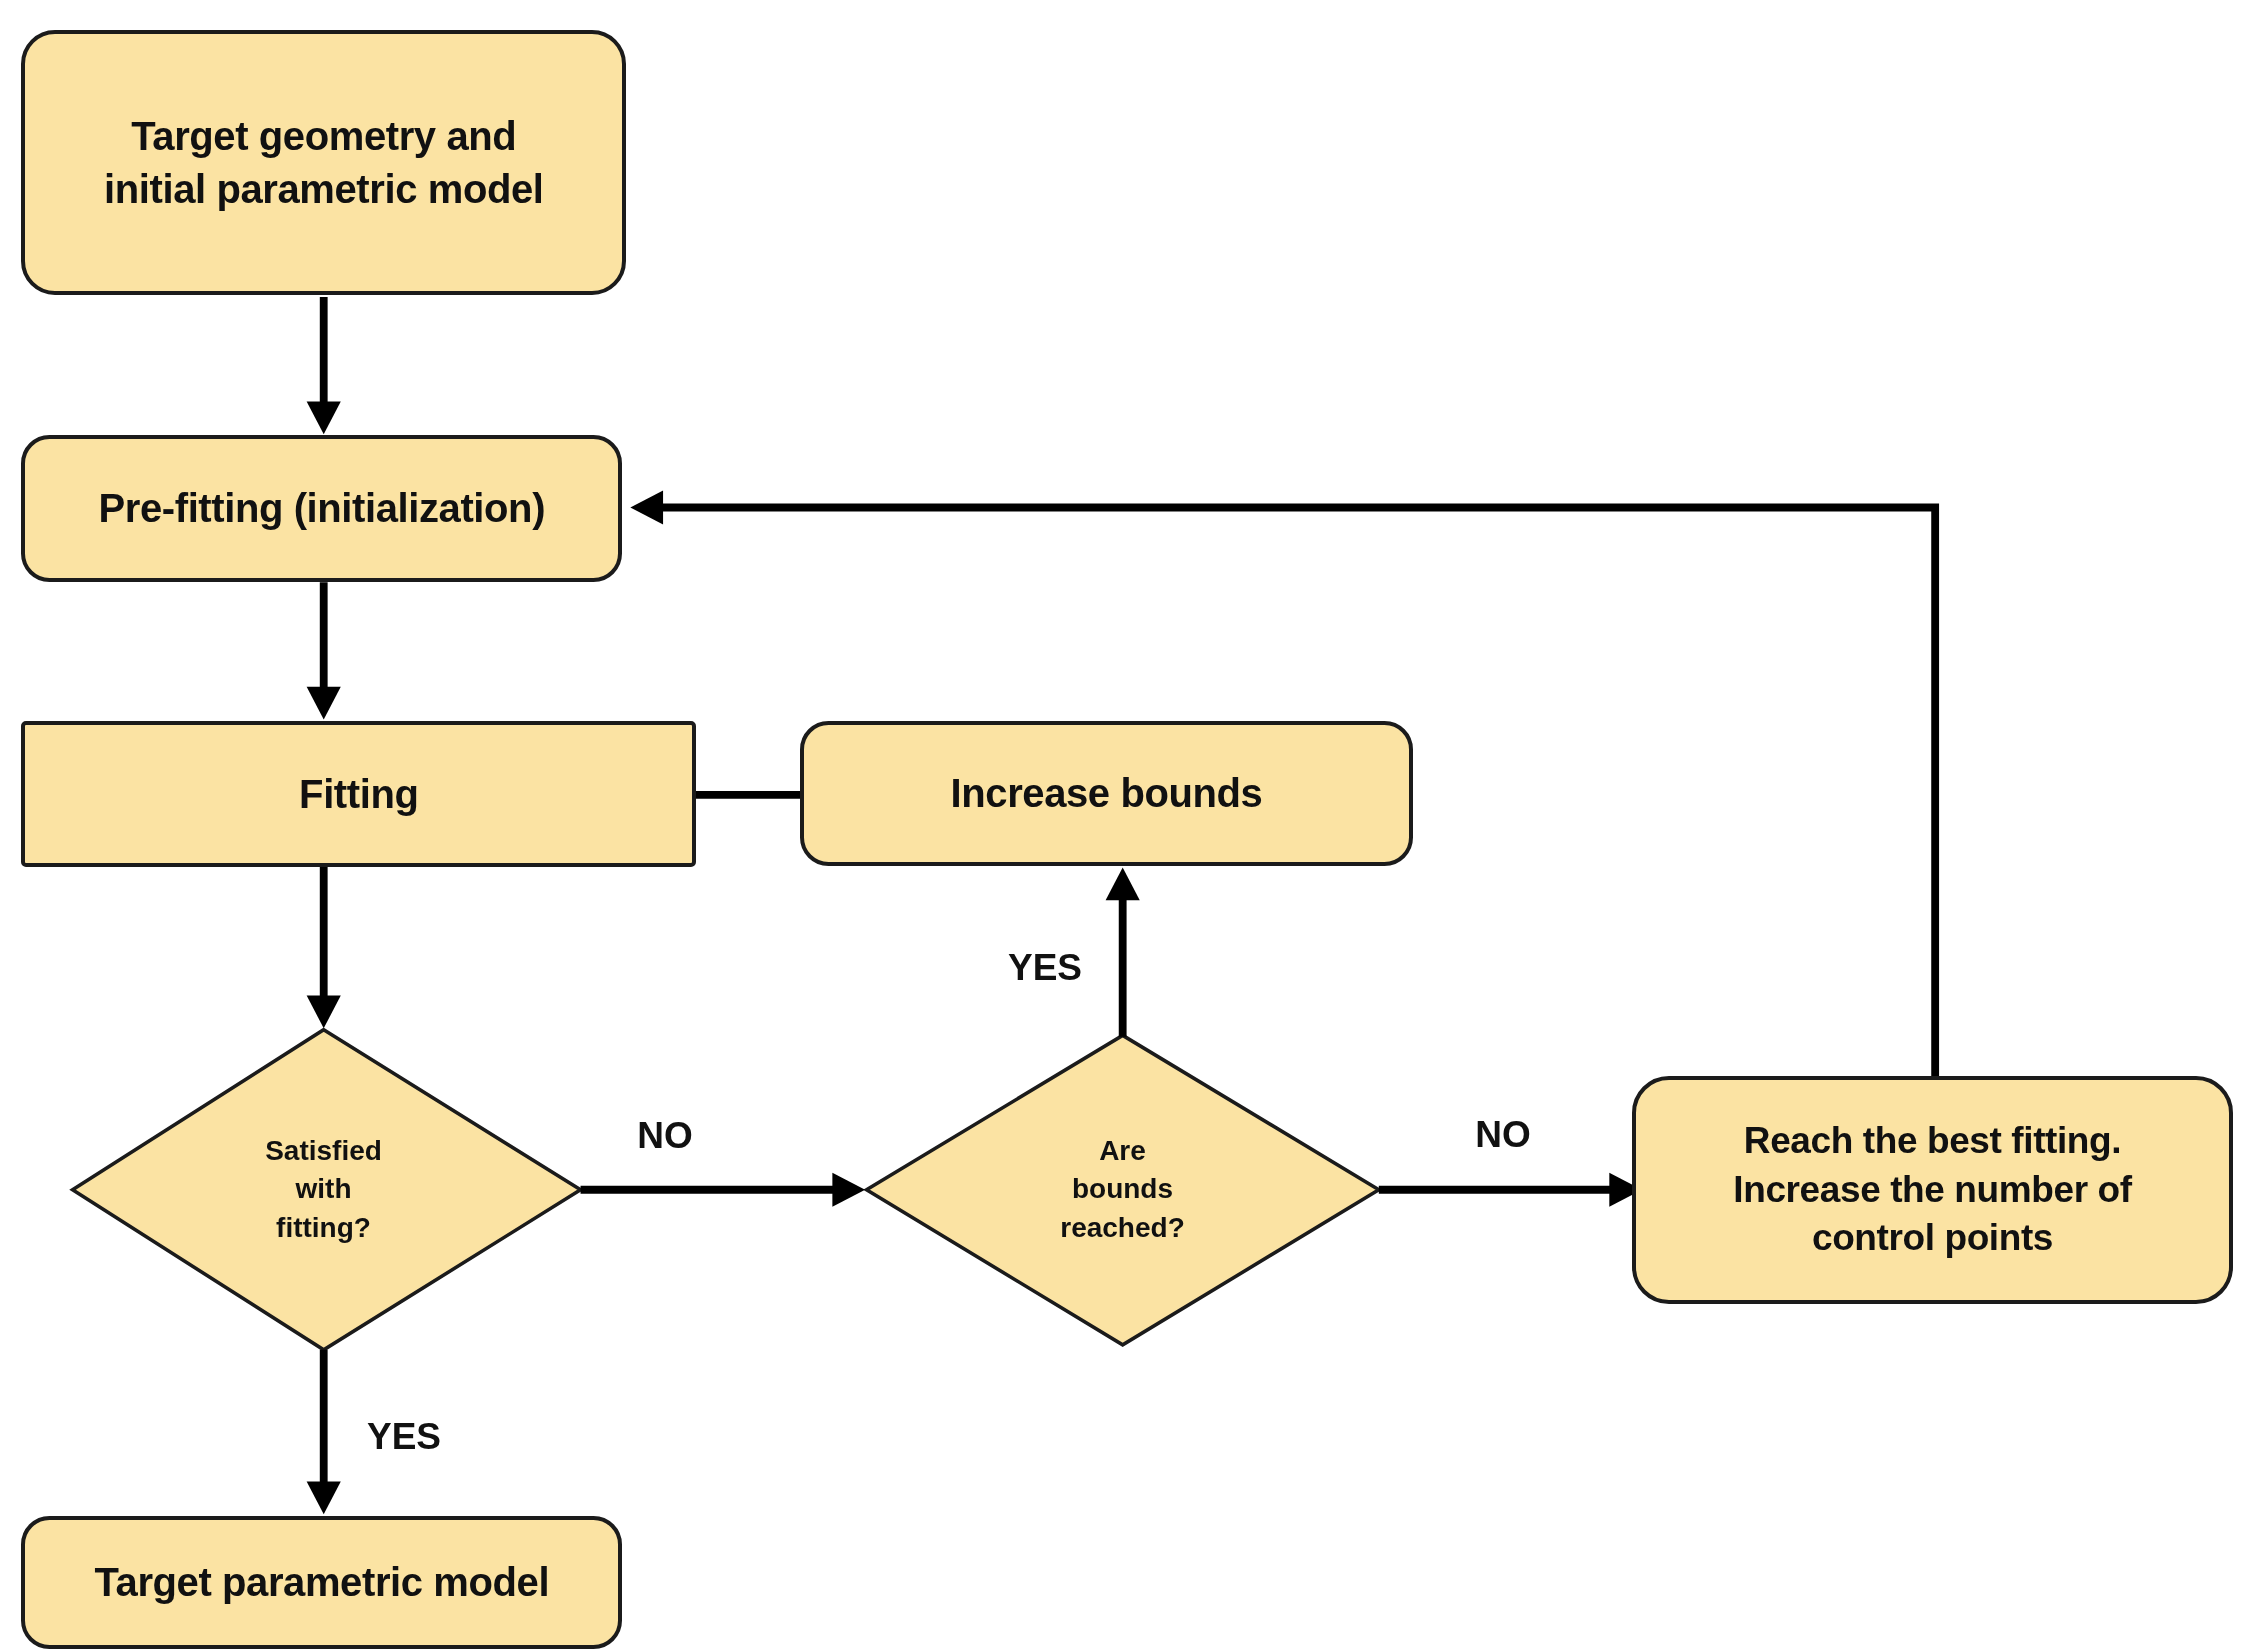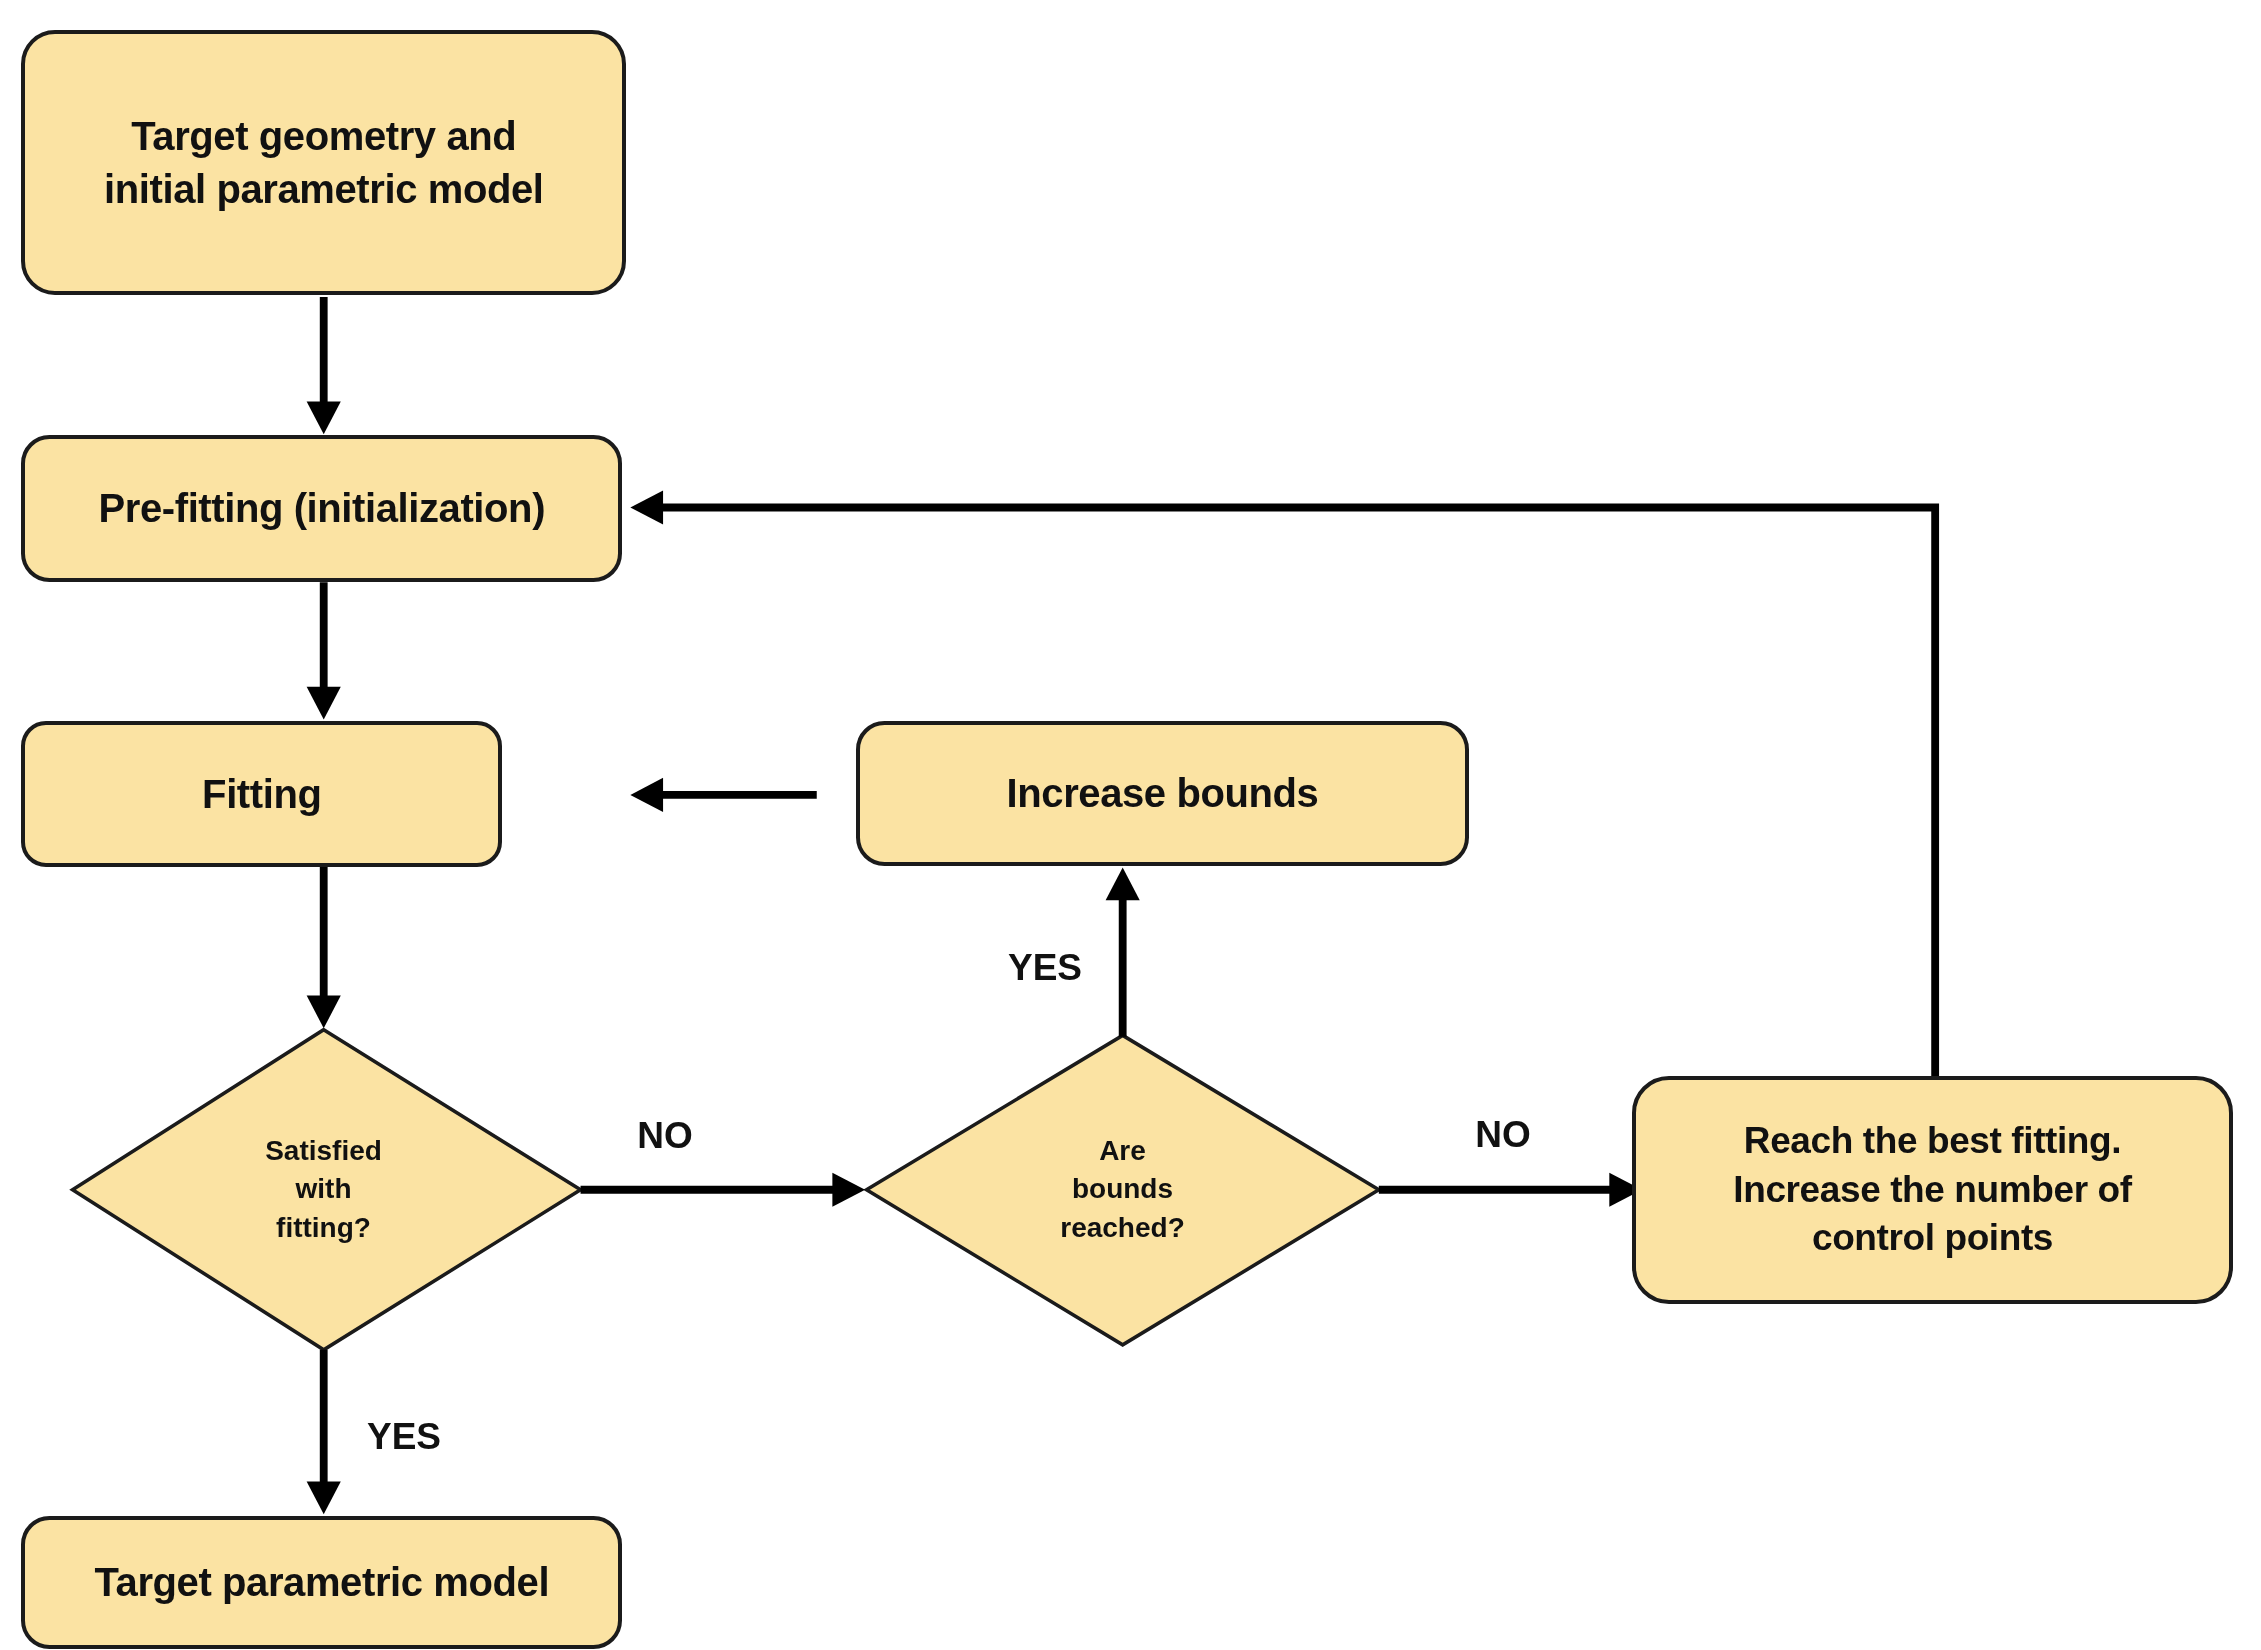"Fitting" div.node { border-radius: 25px -> 5px; width: 481px -> 675px }
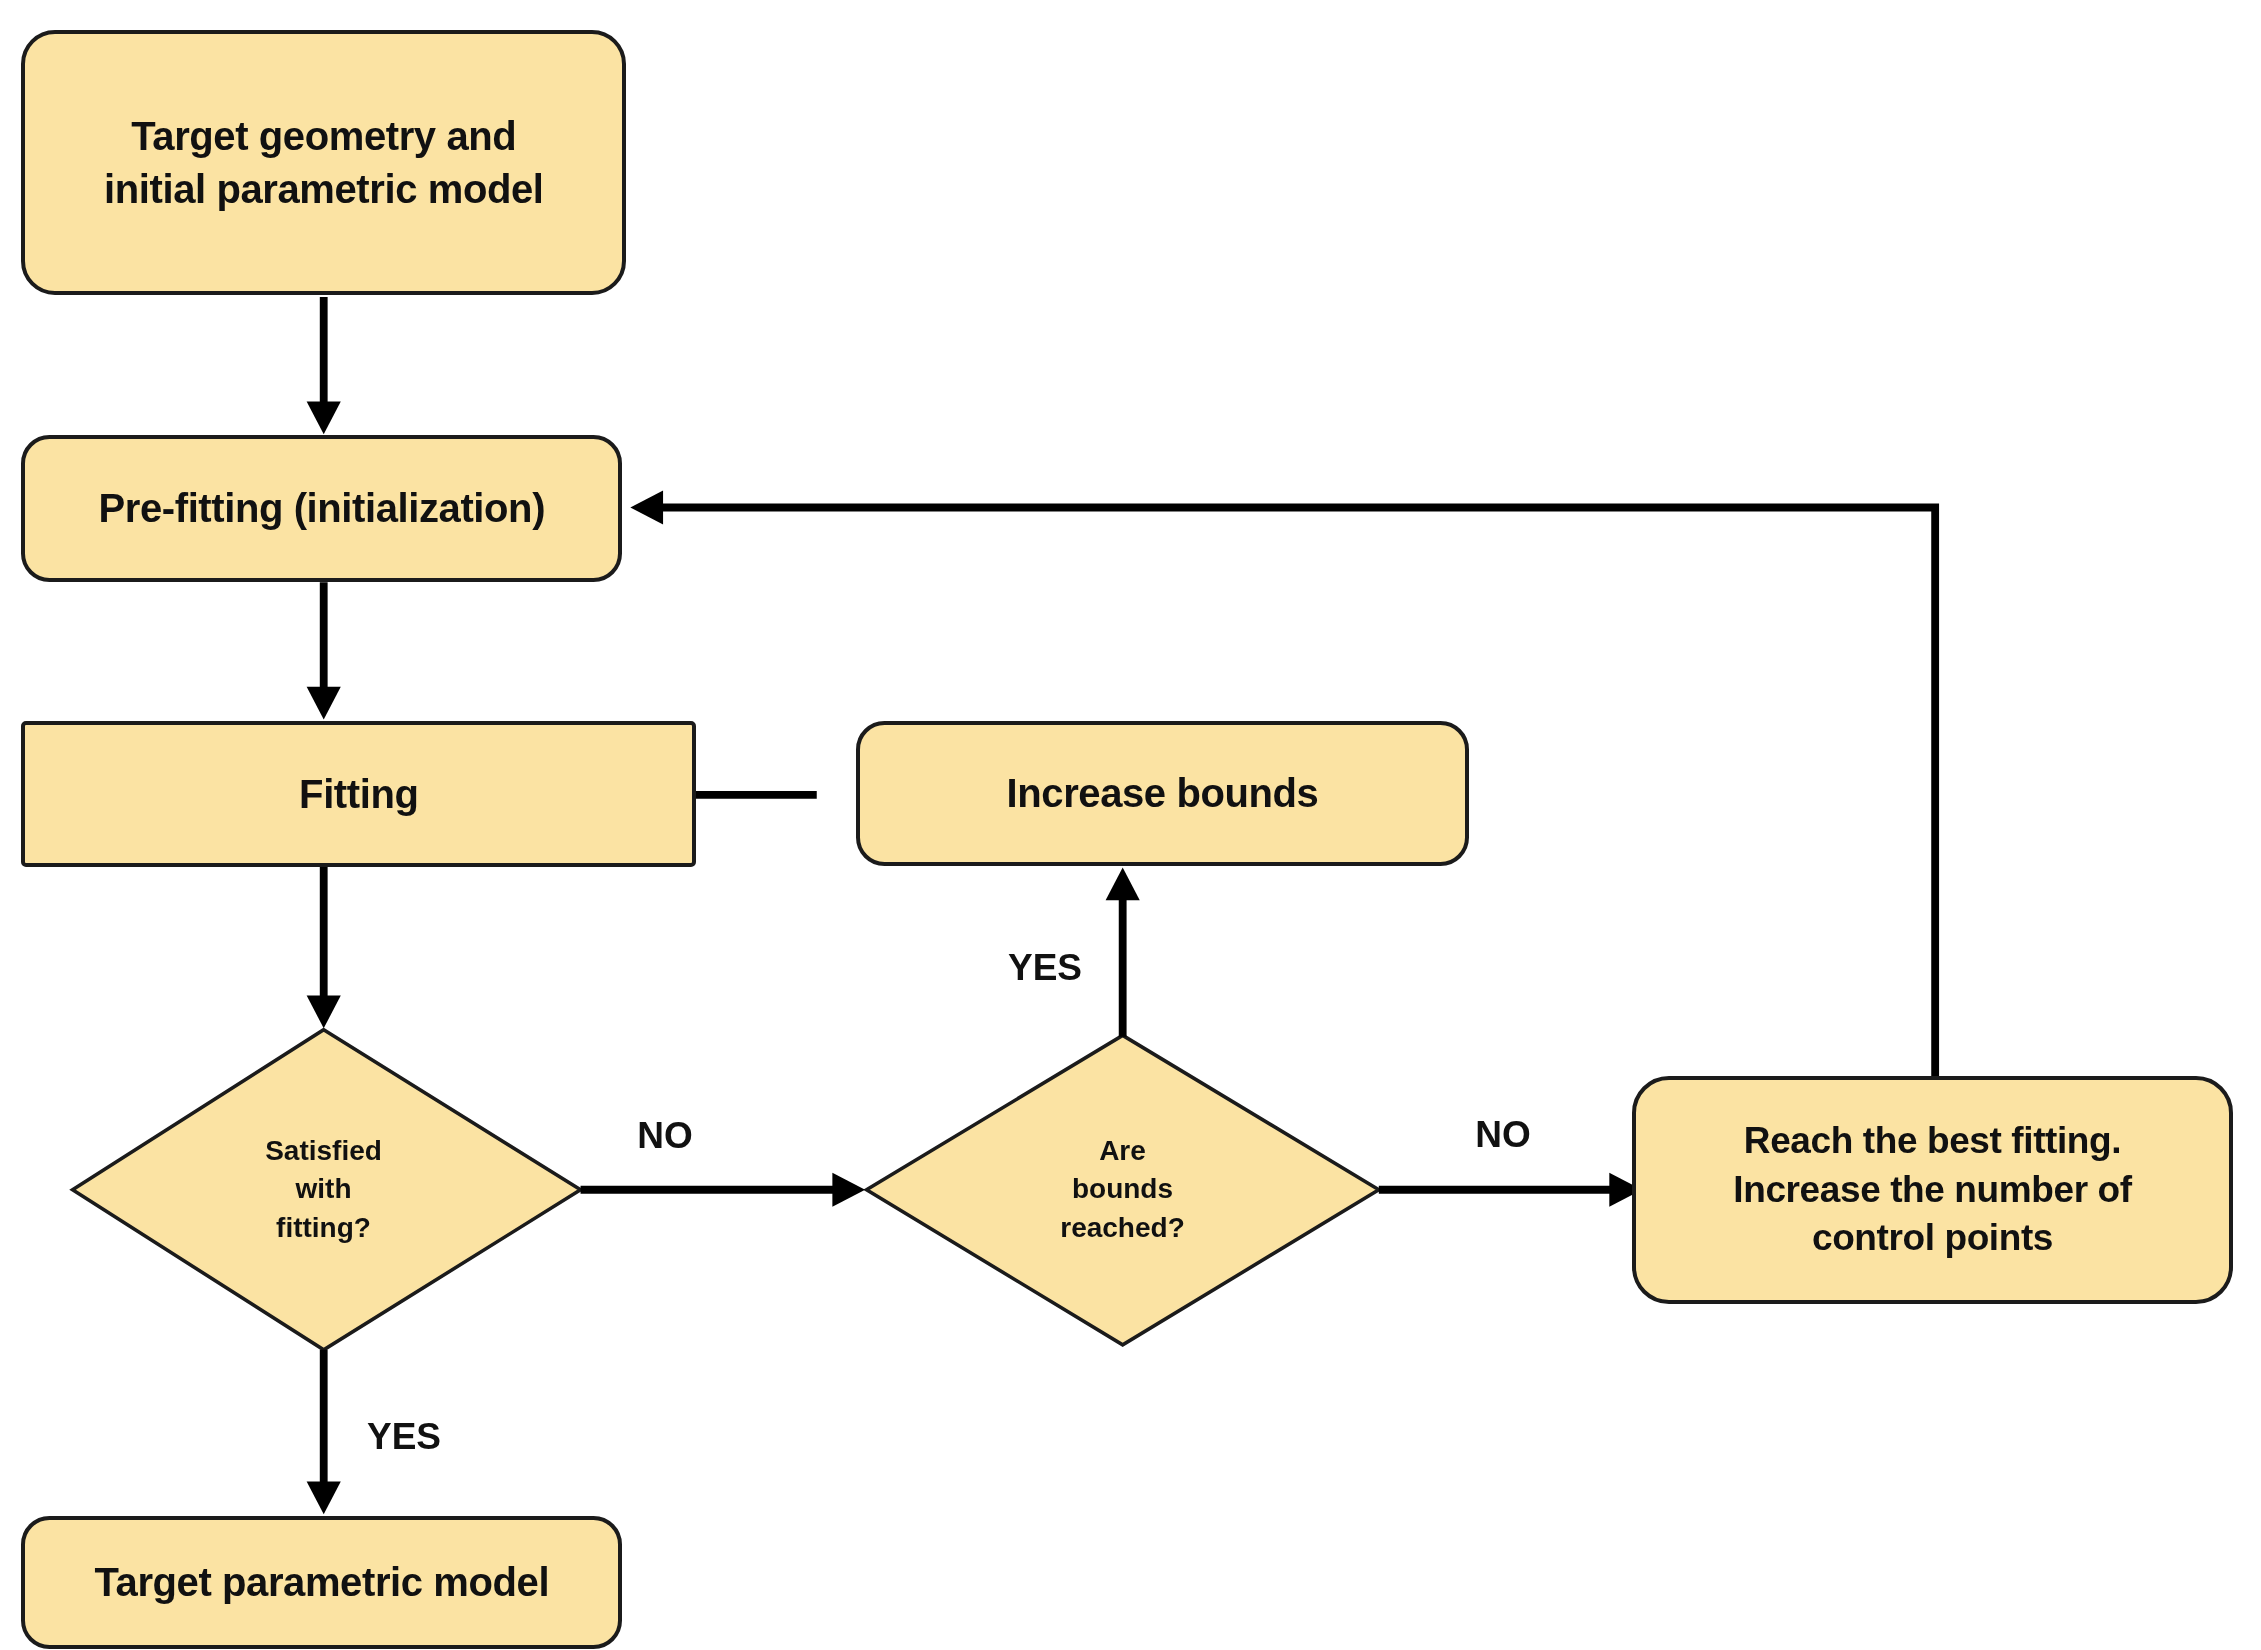"Increase bounds" div.node { left: 856px -> 800px }
